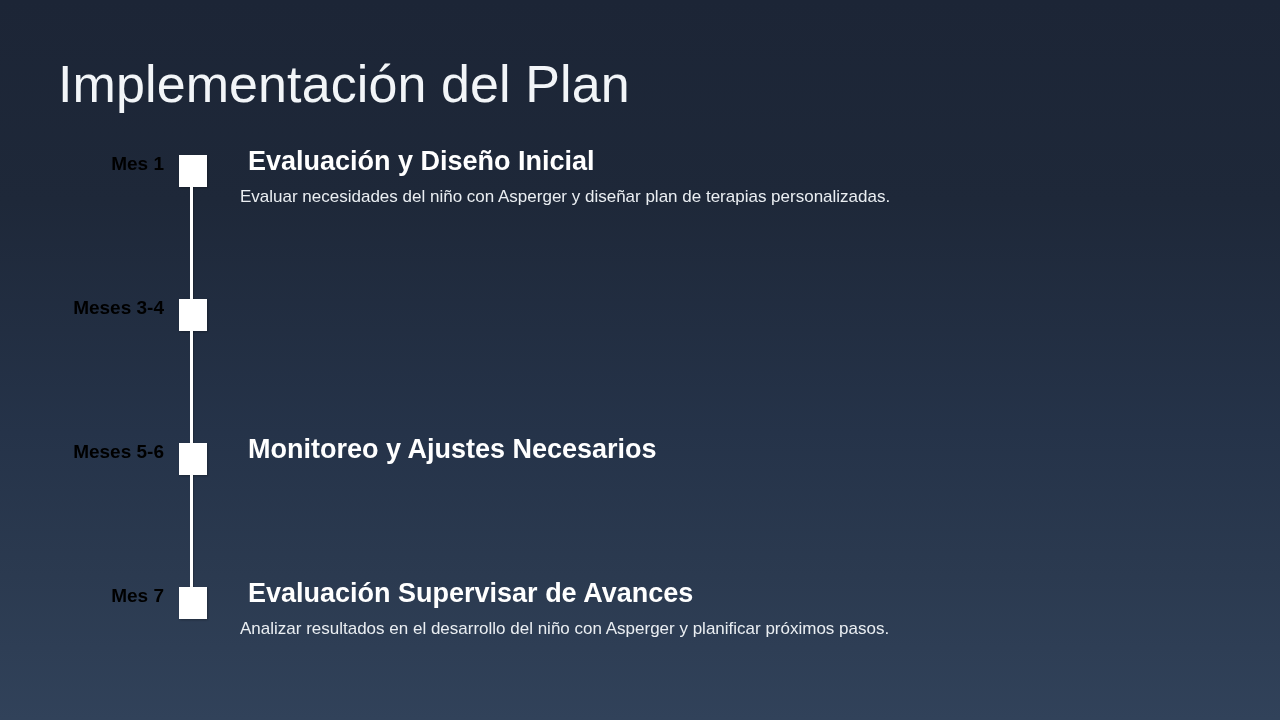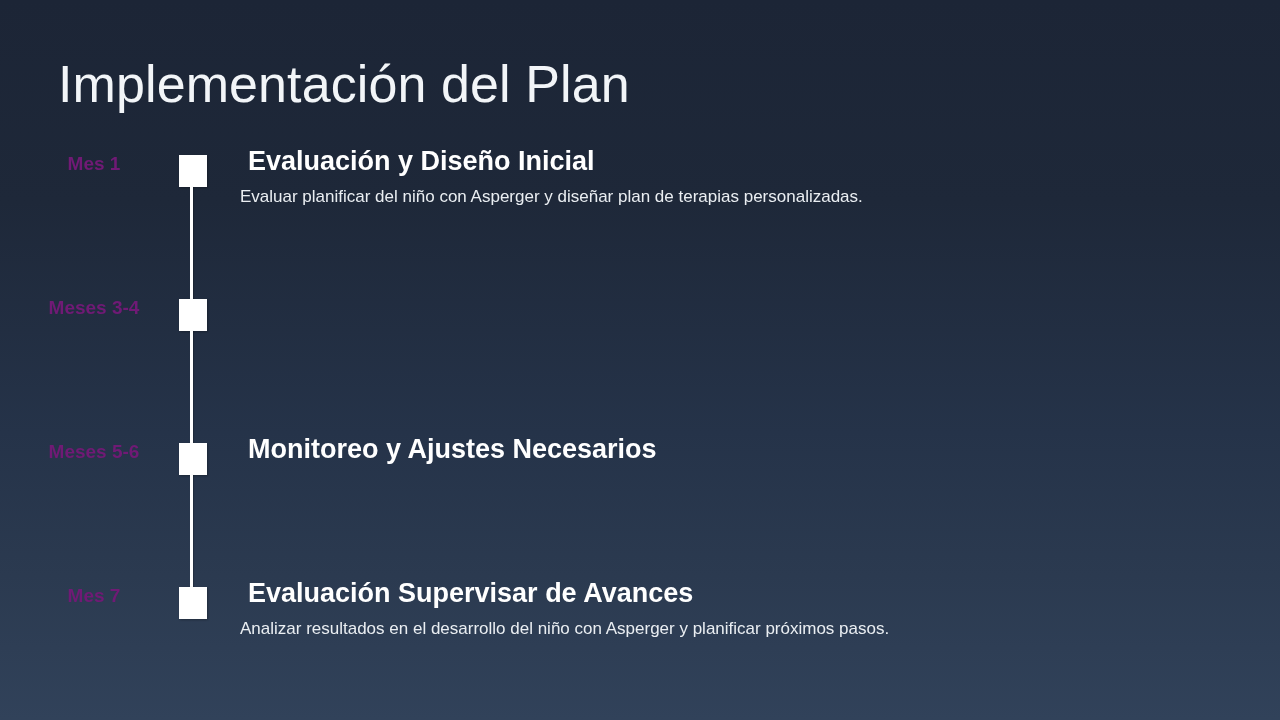"Mes 1" .tl-period { color: #701a75 -> #000000; text-align: center -> right }
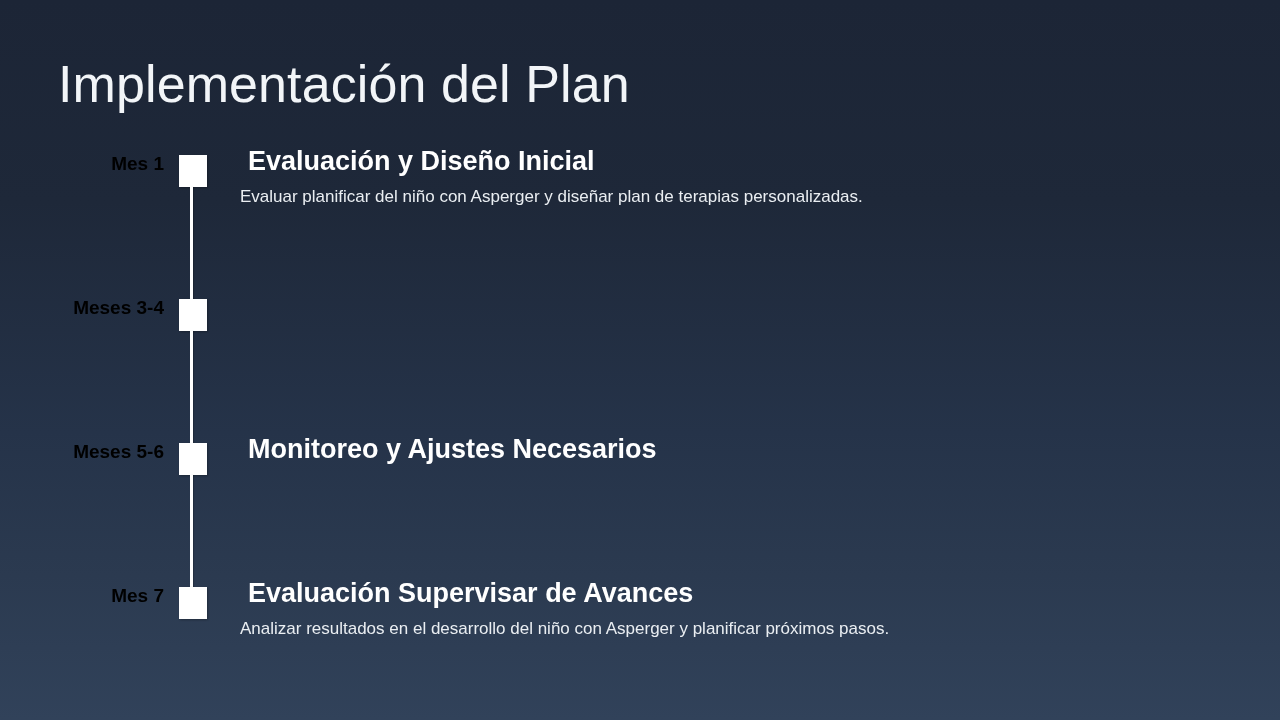"Evaluar planificar del niño con" div.tl-desc { text: planificar -> necesidades }
